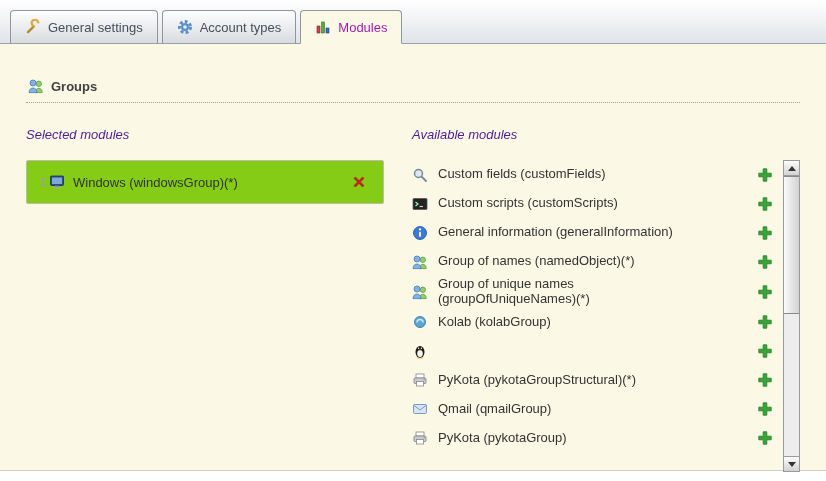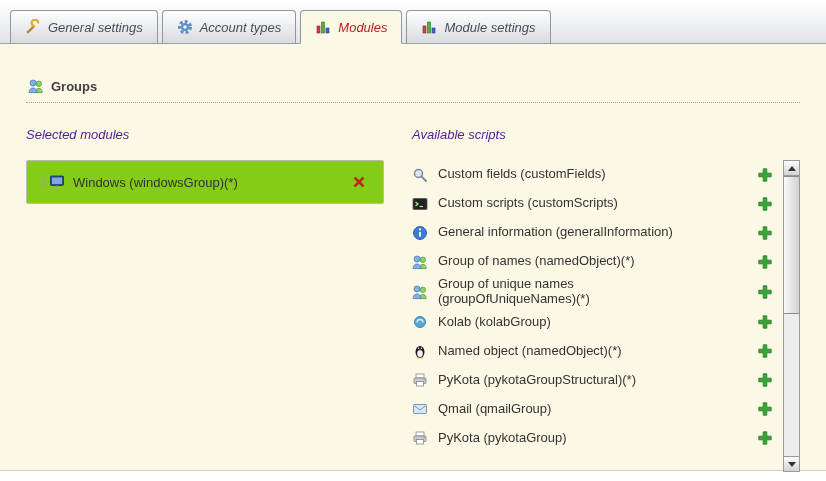"General settings" .tab { font-style: italic -> none }
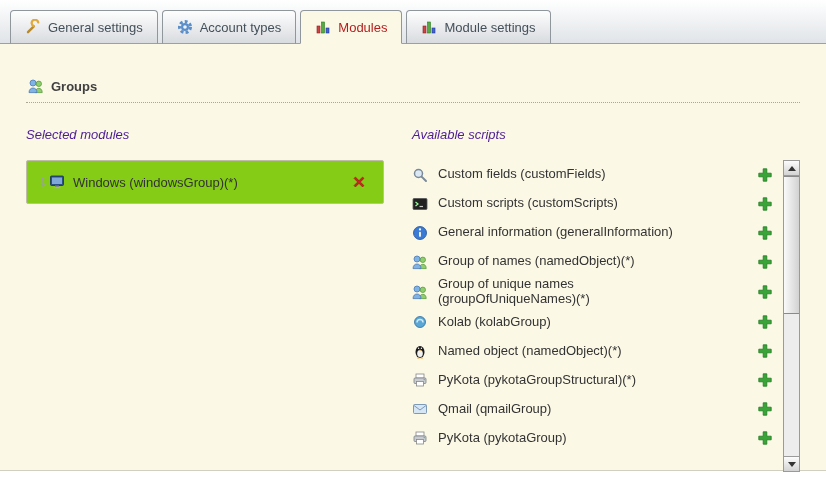"Modules" .tab.active { color: #b91c1c -> #a21caf }
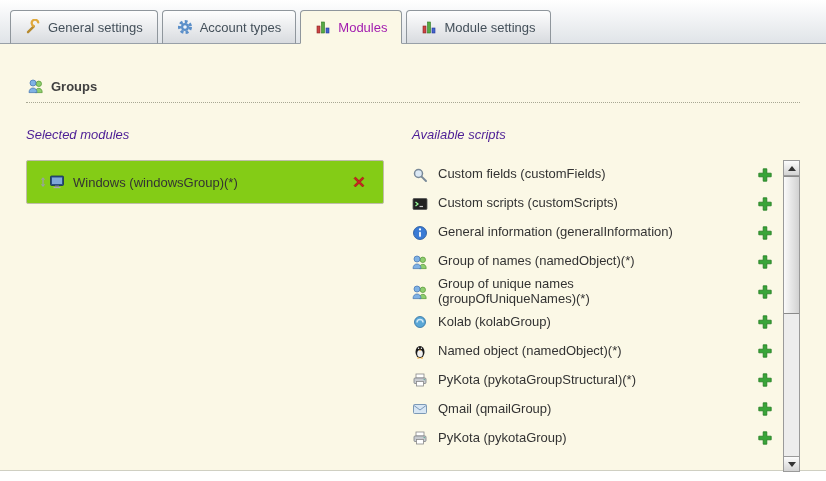"Module settings" div.tab { html: <div> <span> <svg> <rect></rect> <rect></rect> <rect></rect> </svg> </span> <span>Module settings</span> </div> -> none }
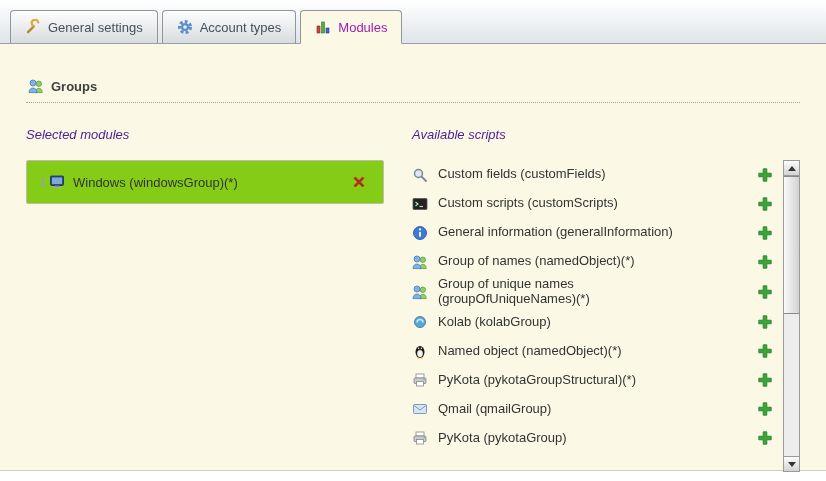"Available scripts" div.col-label { text: scripts -> modules }
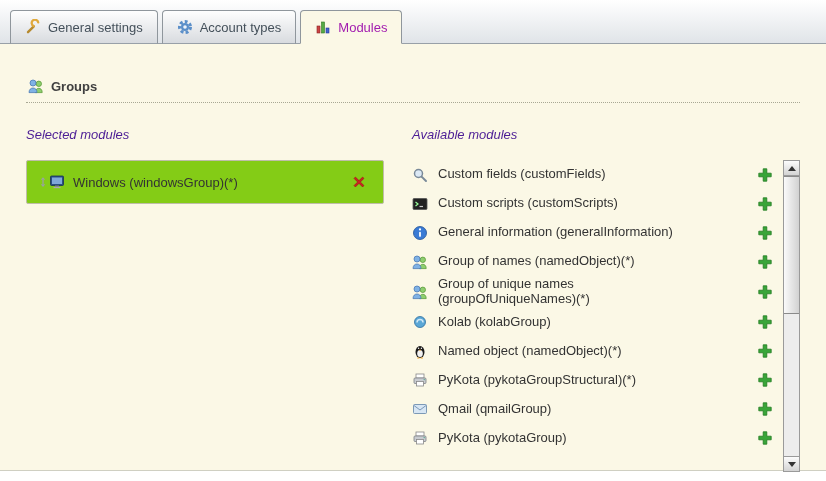"Named object (namedObject)(*)" span.row-label { html: <span>Named object (namedObject)(*)</span> -> none }
